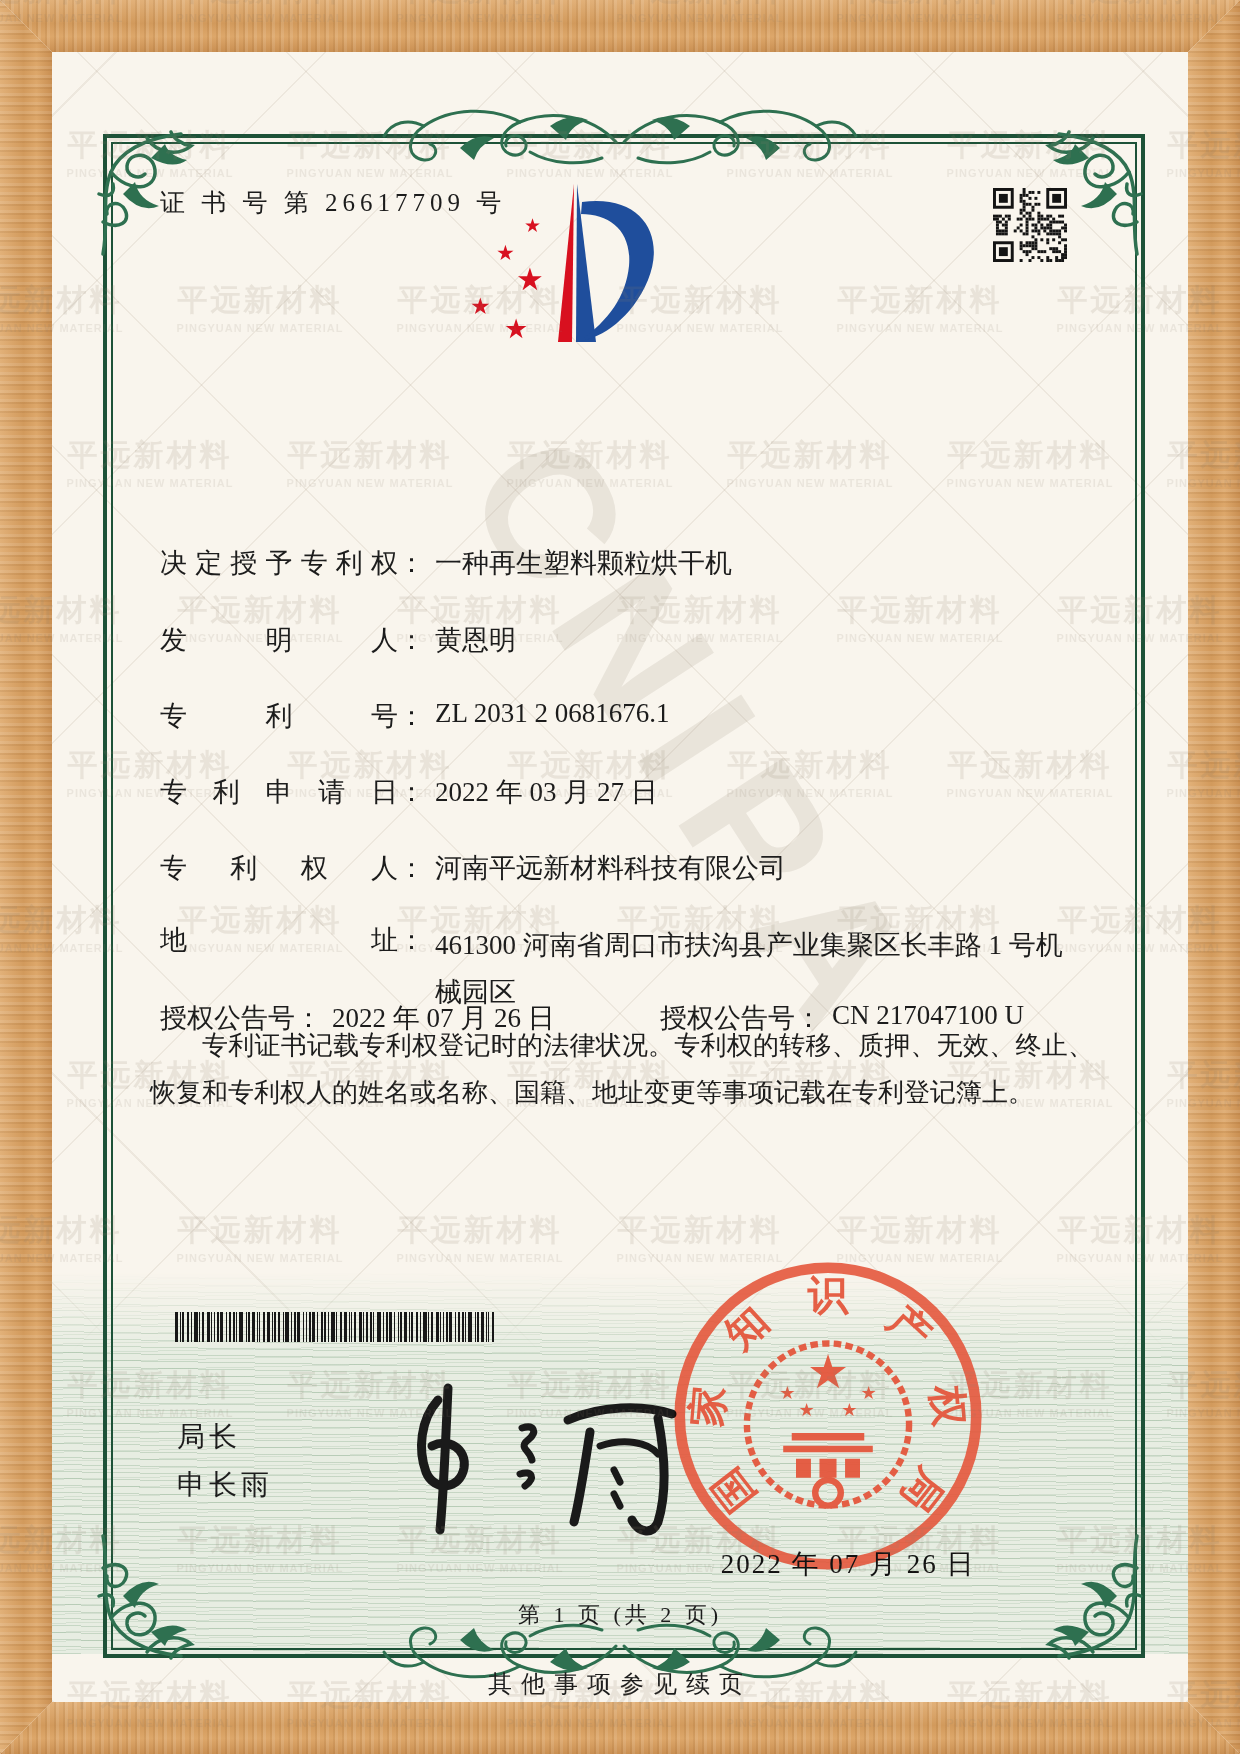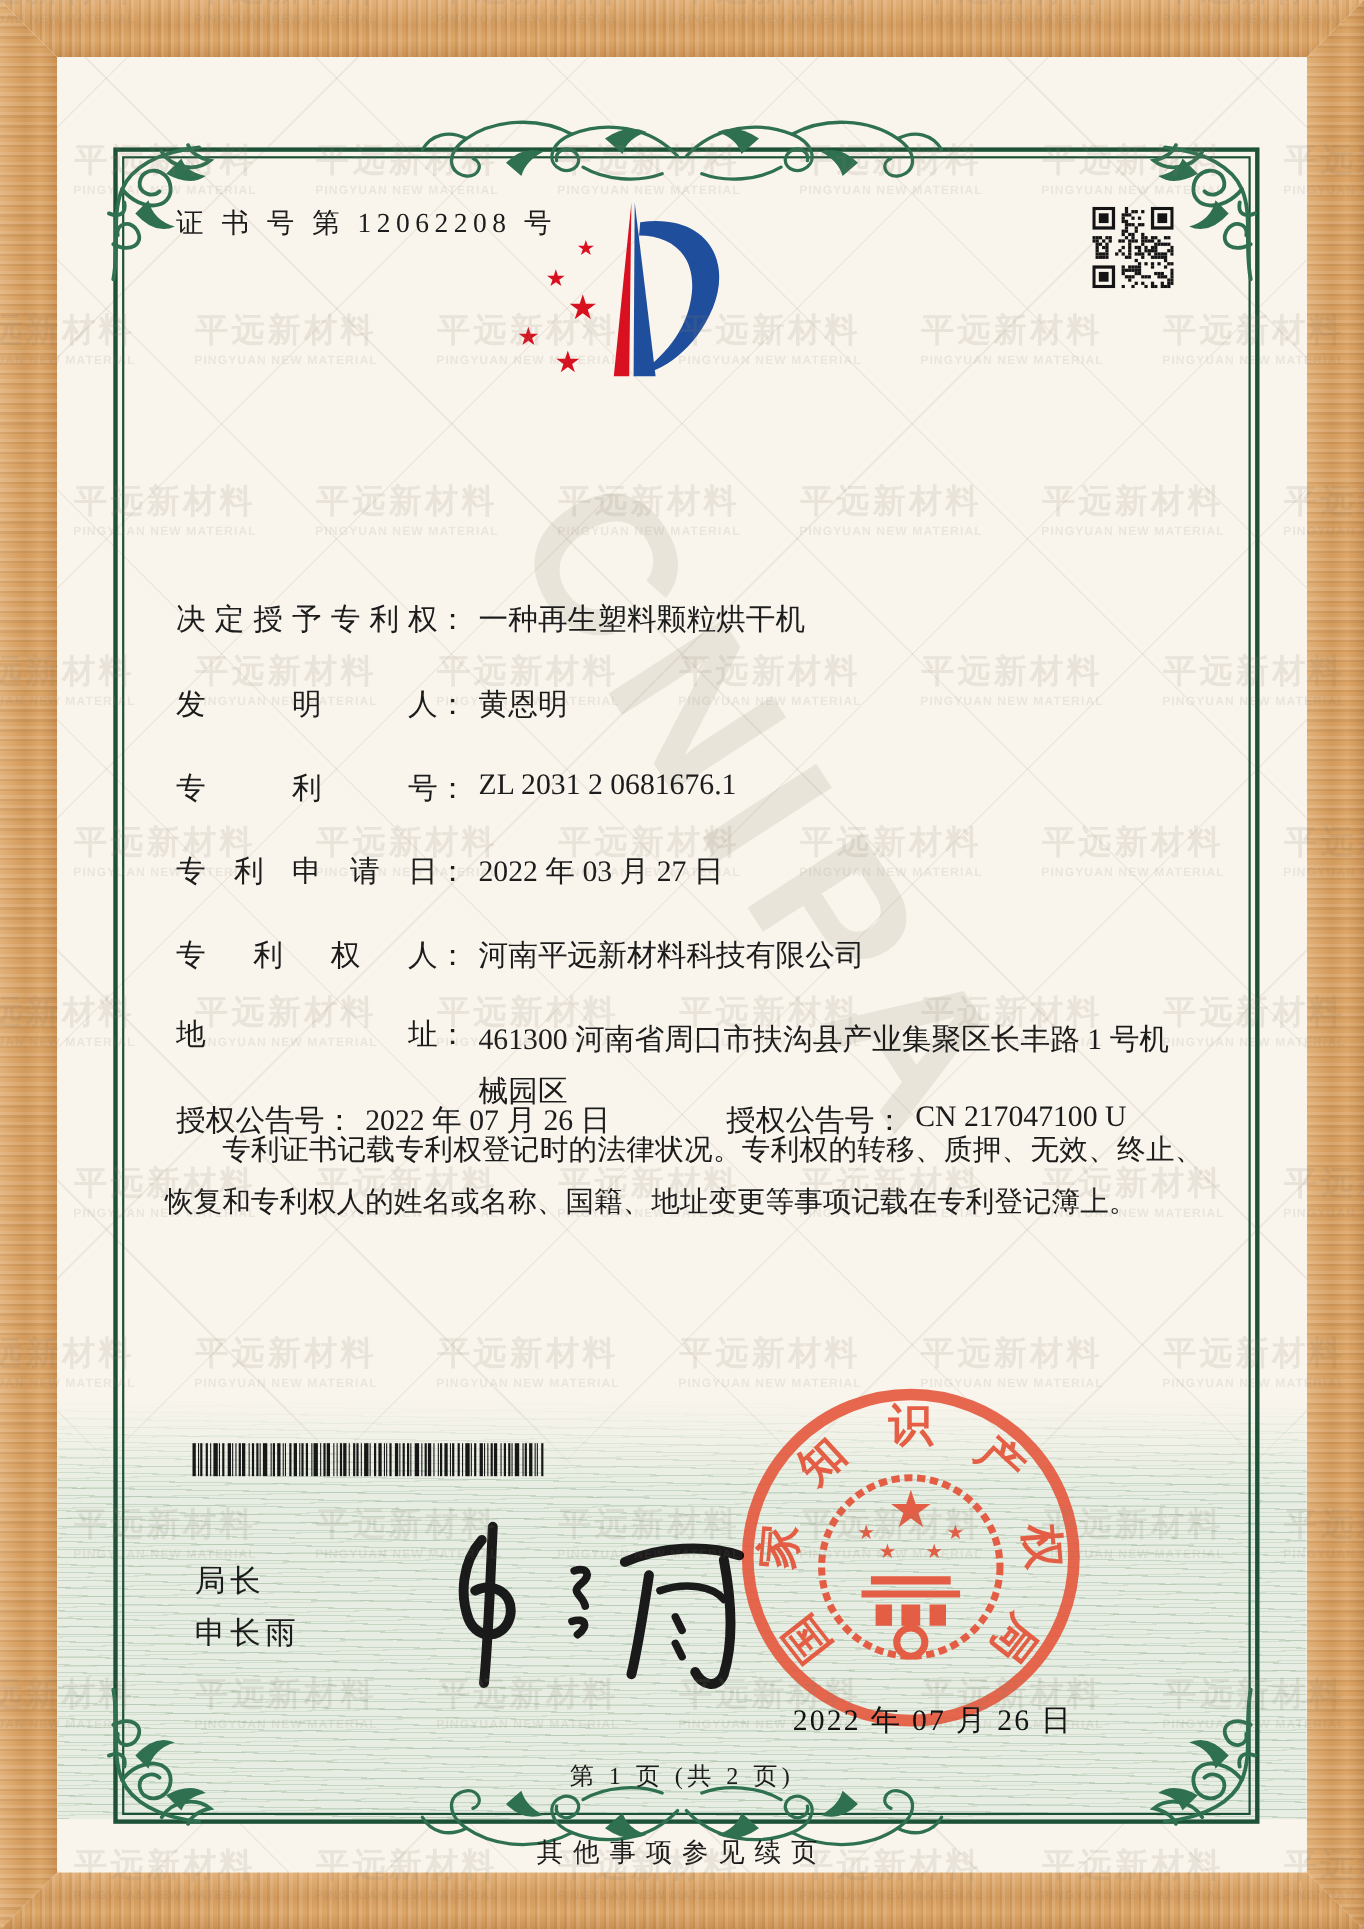"证 书 号 第 12062208" div.cert-no { text: 12062208 -> 26617709 }
